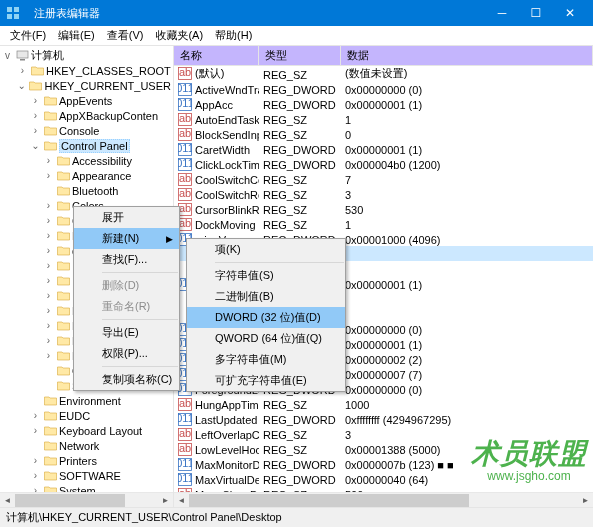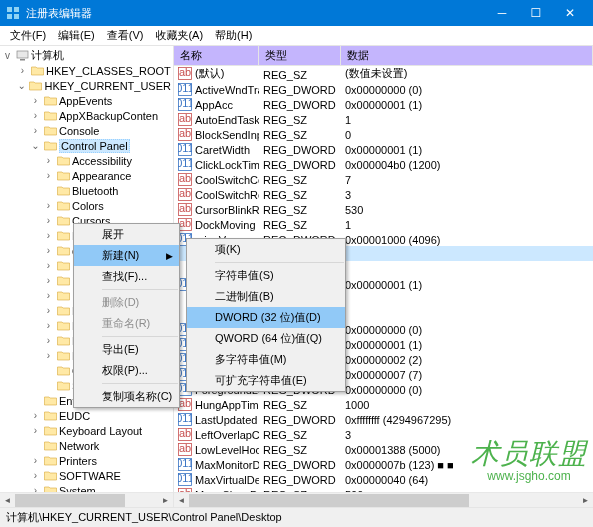"注册表编辑器" .titlebar { gap: none -> 8px }
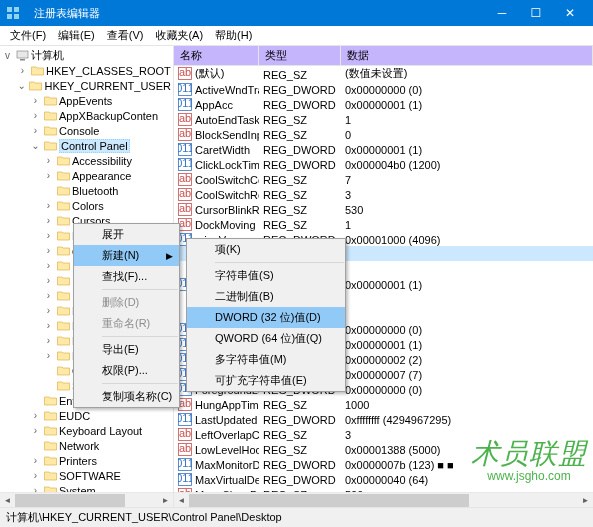"展开" div.ctxmenu { top: 177px -> 160px }
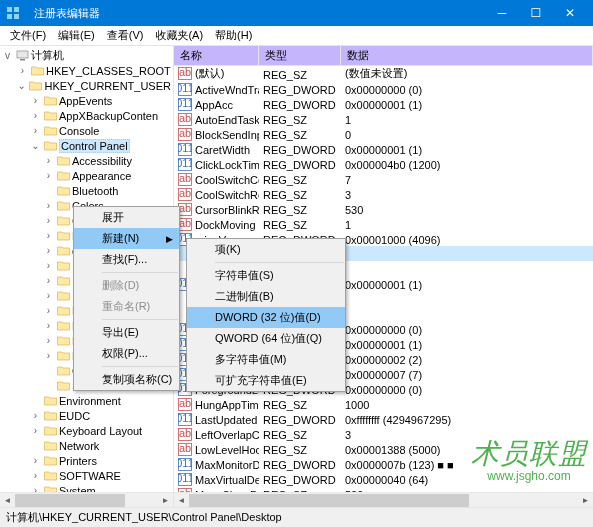"术员联盟" .watermark .big { font-weight: normal -> bold }
